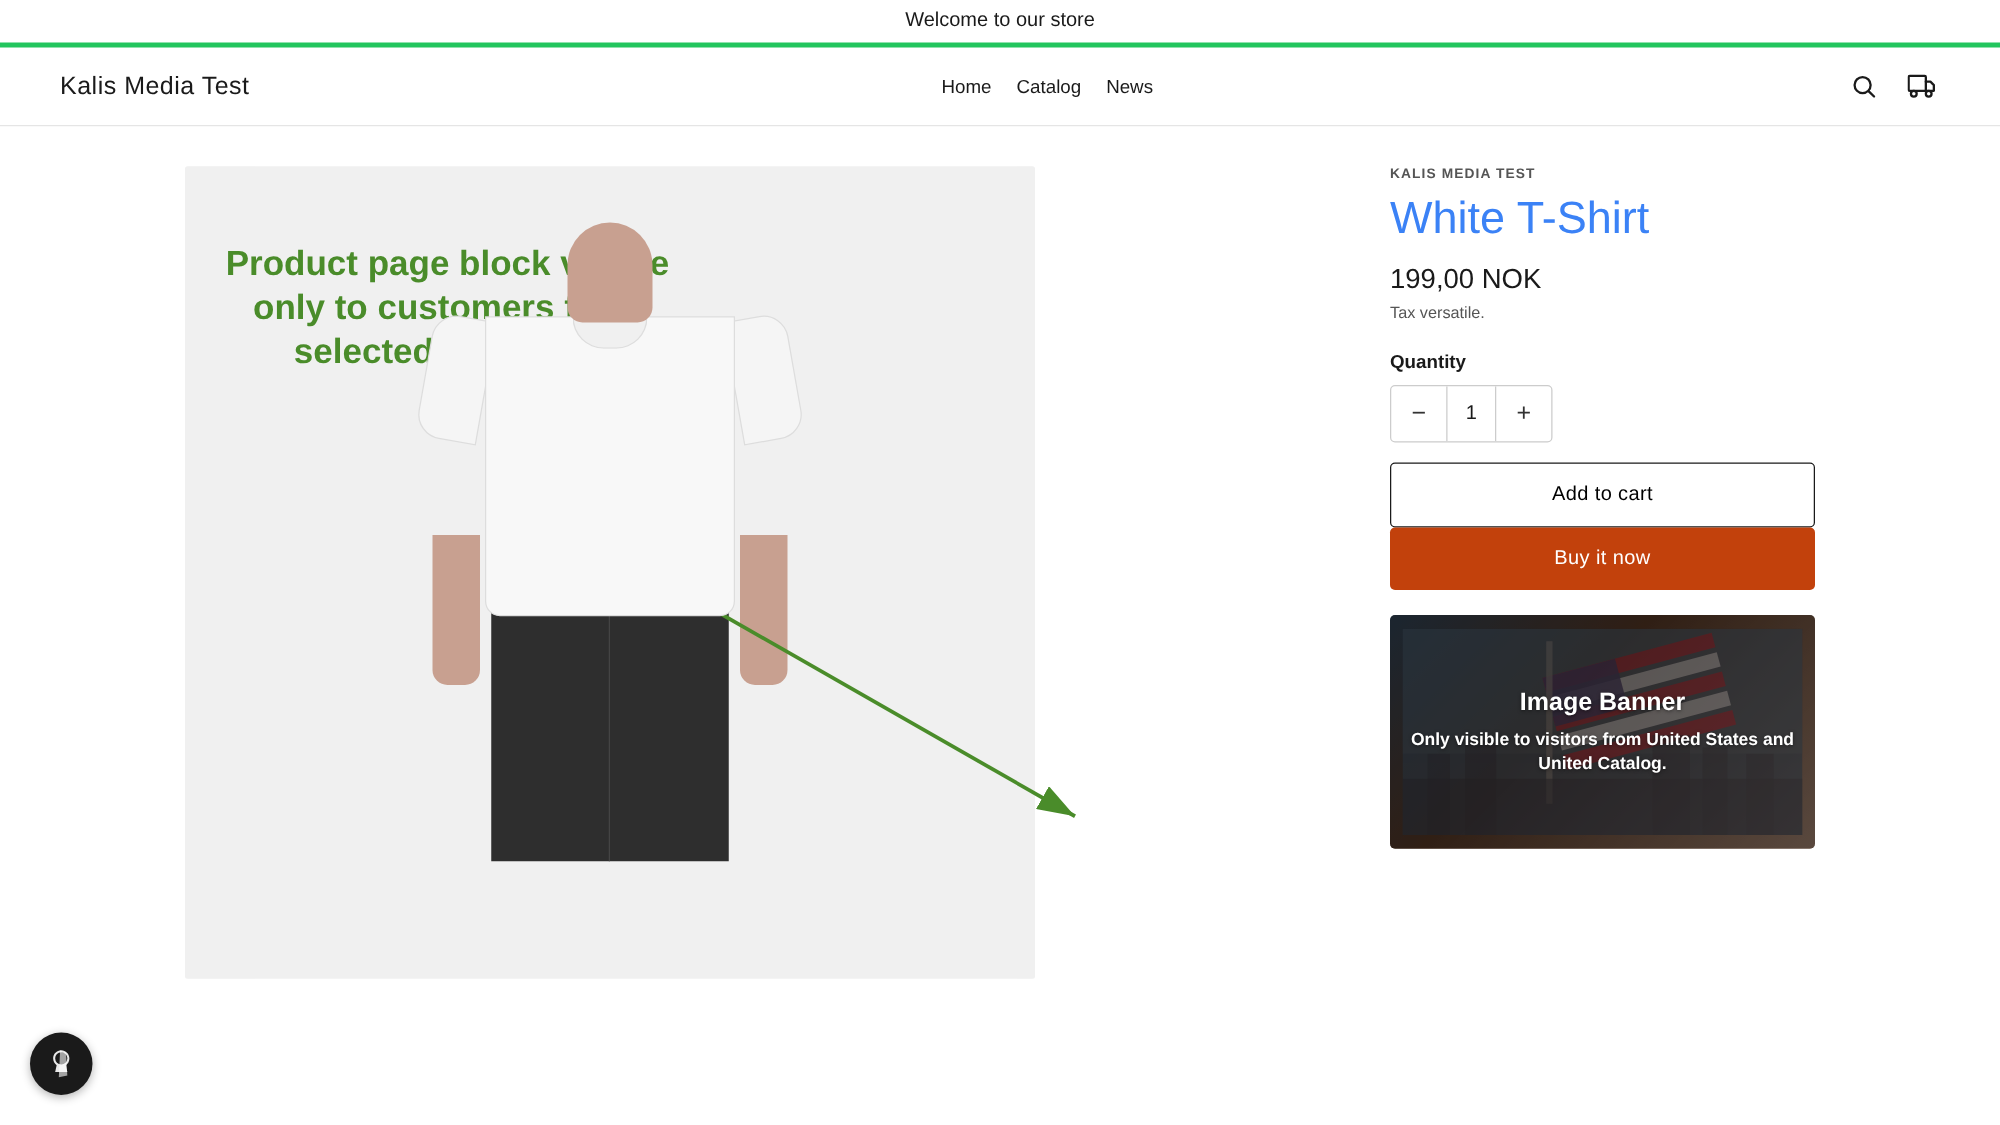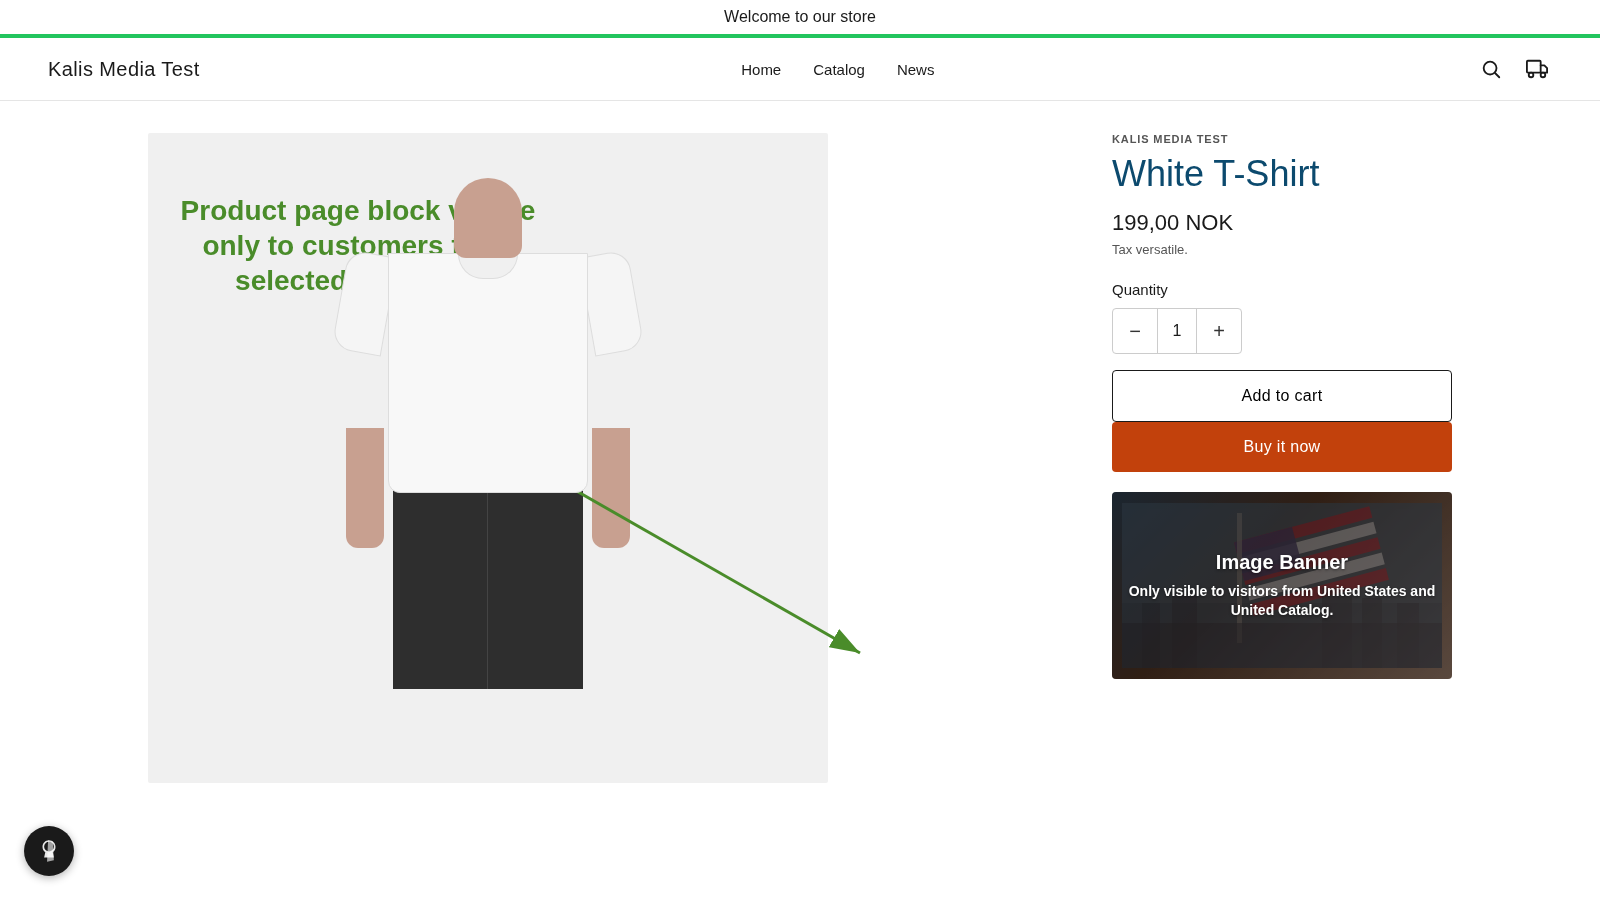"Home" .header-nav { gap: 32px -> 20px }
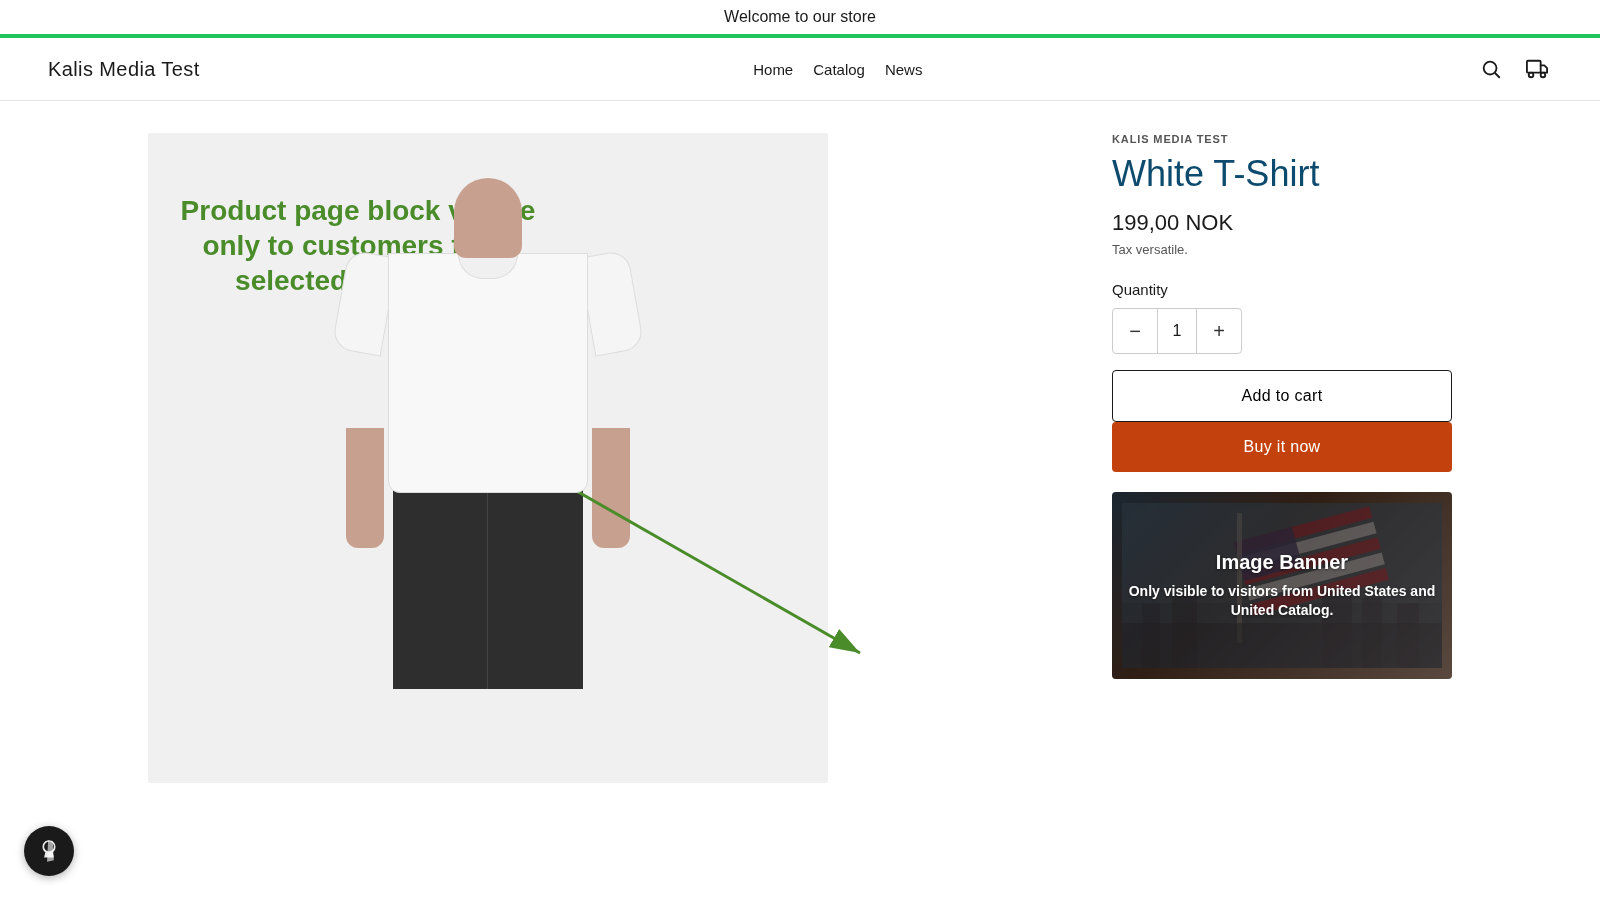"White T-Shirt" .product-title { color: #0c4a6e -> #3b82f6 }
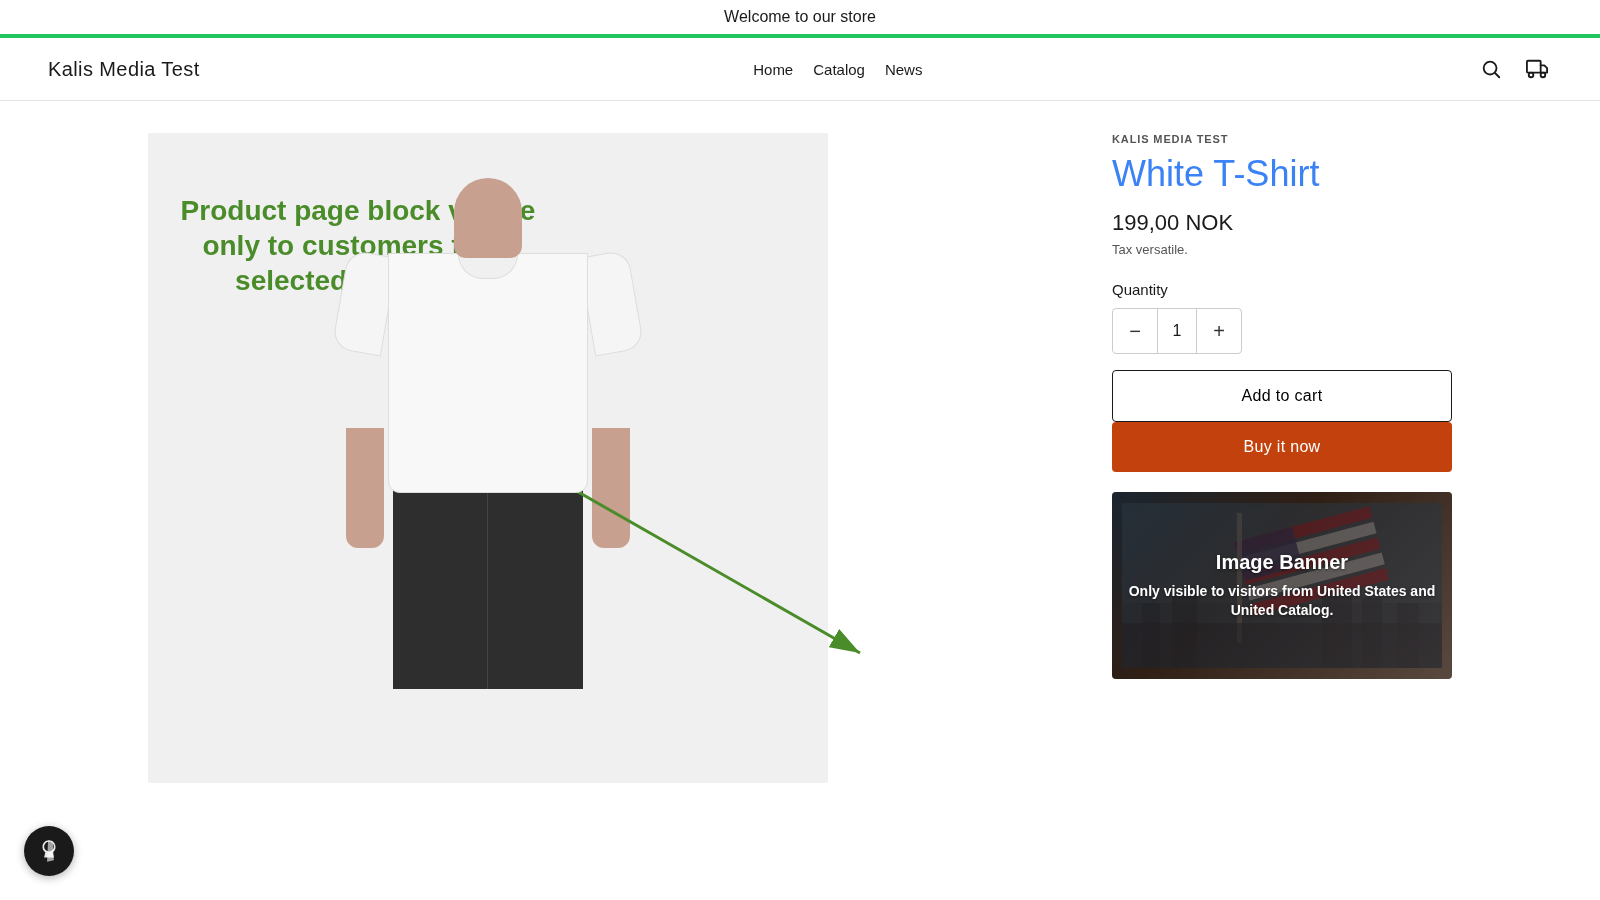"Quantity" .quantity-label { font-weight: 400 -> 700 }
